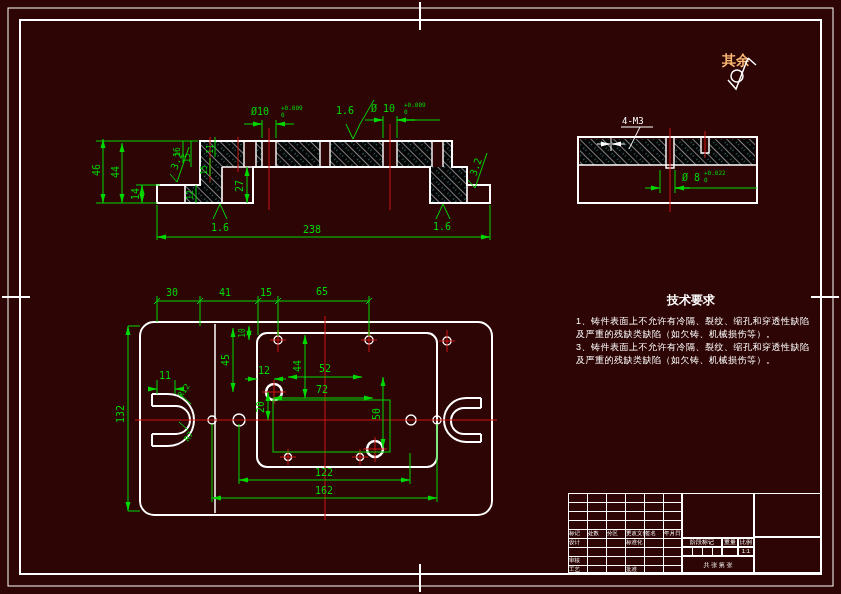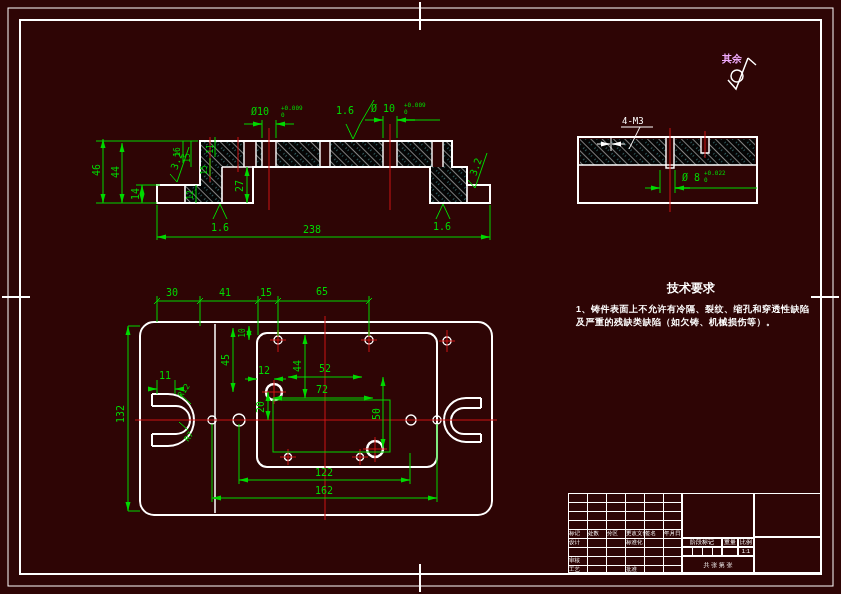"其余" .rest .rlabel { color: #f0abfc -> #fdba74; font-size: 10px -> 14px }
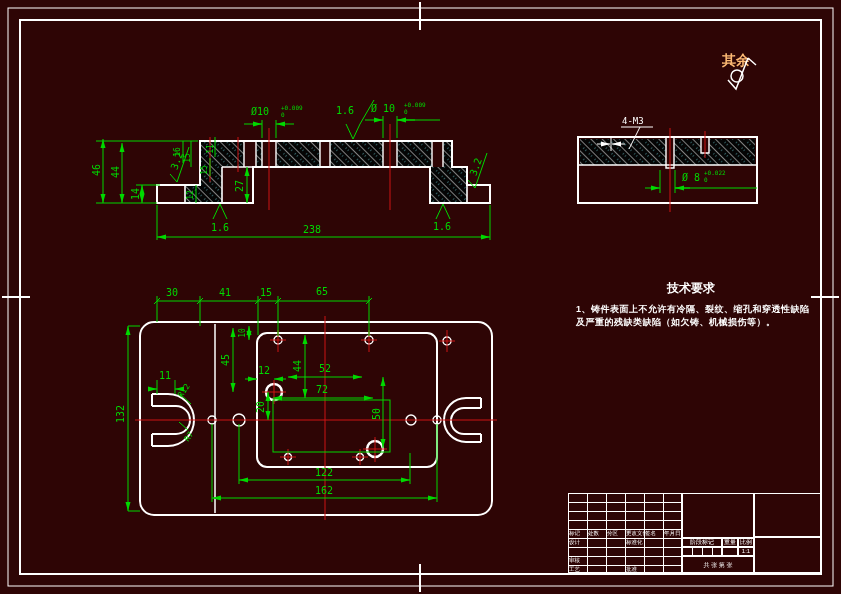"技术要求" .tech { top: 280px -> 292px }
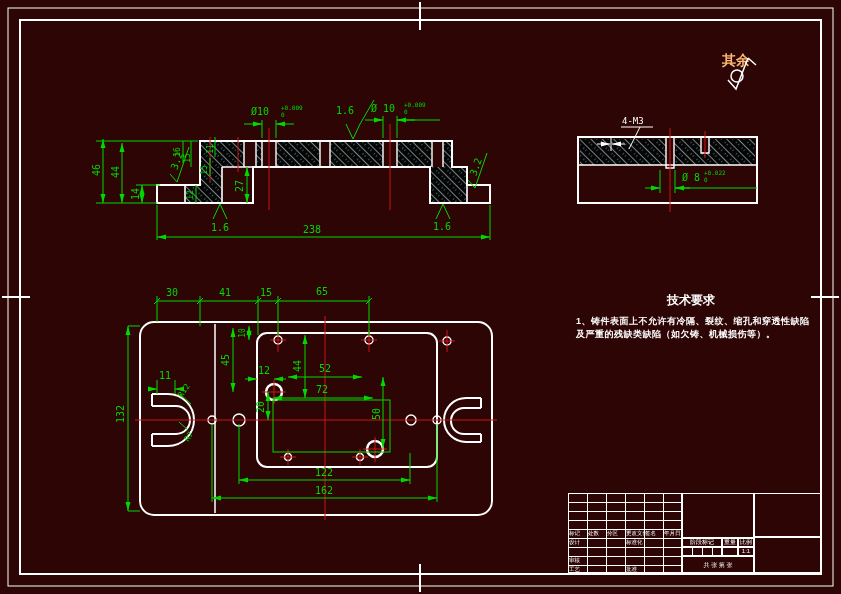"1、铸件表面上不允许有冷隔、裂纹、缩孔和穿透性缺陷及严重的残缺类缺陷（如欠铸、机" .tech p.item { font-weight: bold -> normal }
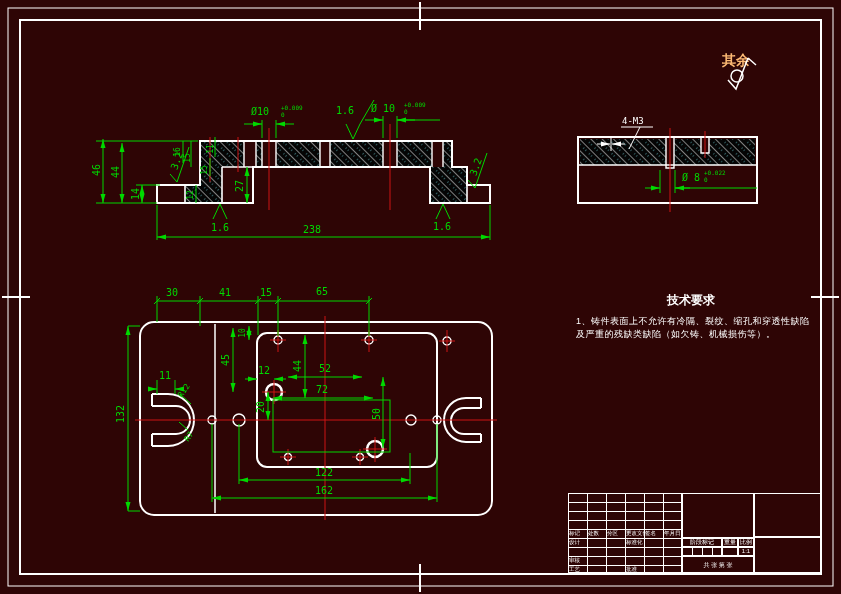"3、铸件表面上不允许有冷隔、裂纹、缩孔和穿透性缺陷及严重的残缺类缺陷（如欠铸、机" p.item { html: none -> <p>3、铸件表面上不允许有冷隔、裂纹、缩孔和穿透性缺陷及严重的残缺类缺陷（如欠铸、机械损伤等）。</p> }
